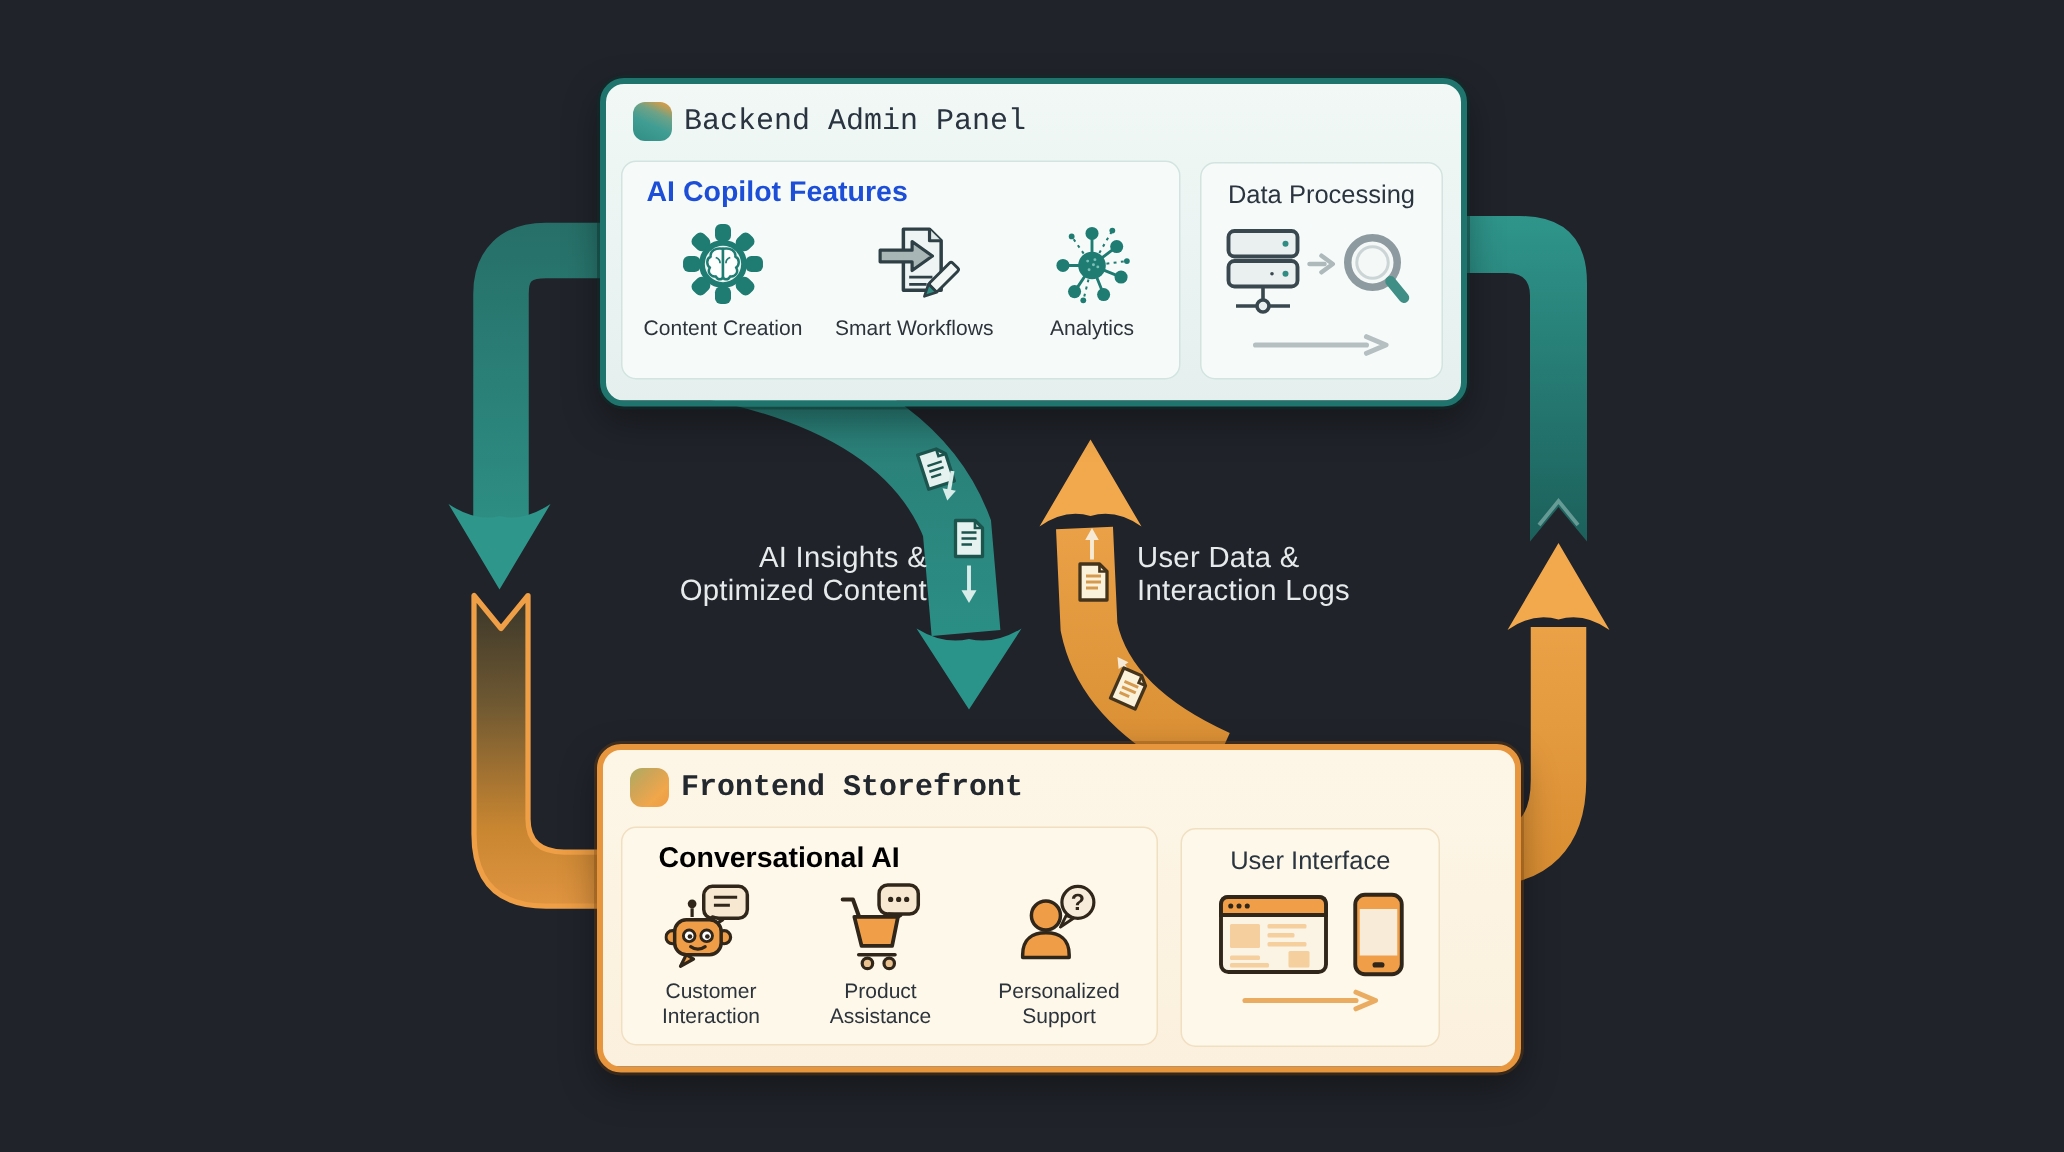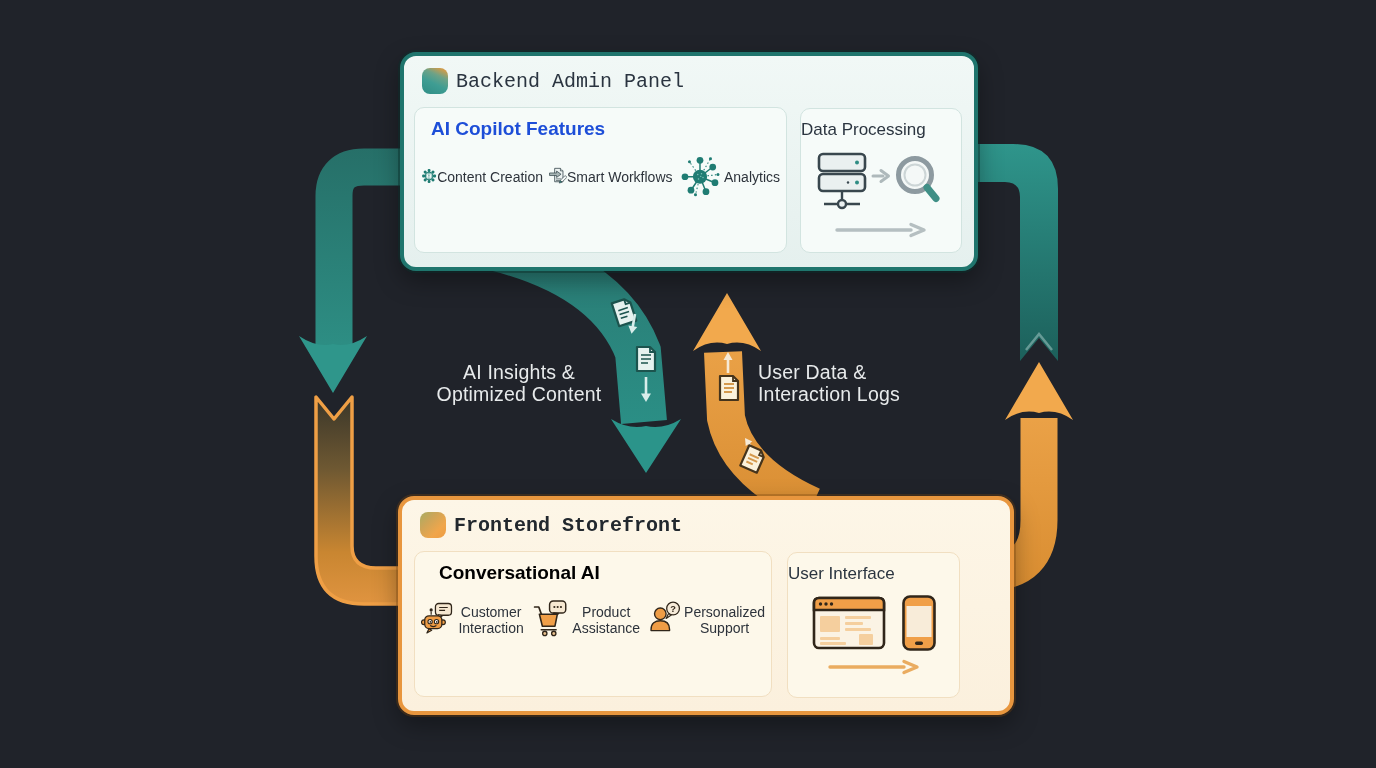"Data Processing" .card-heading.plain { text-align: none -> center }
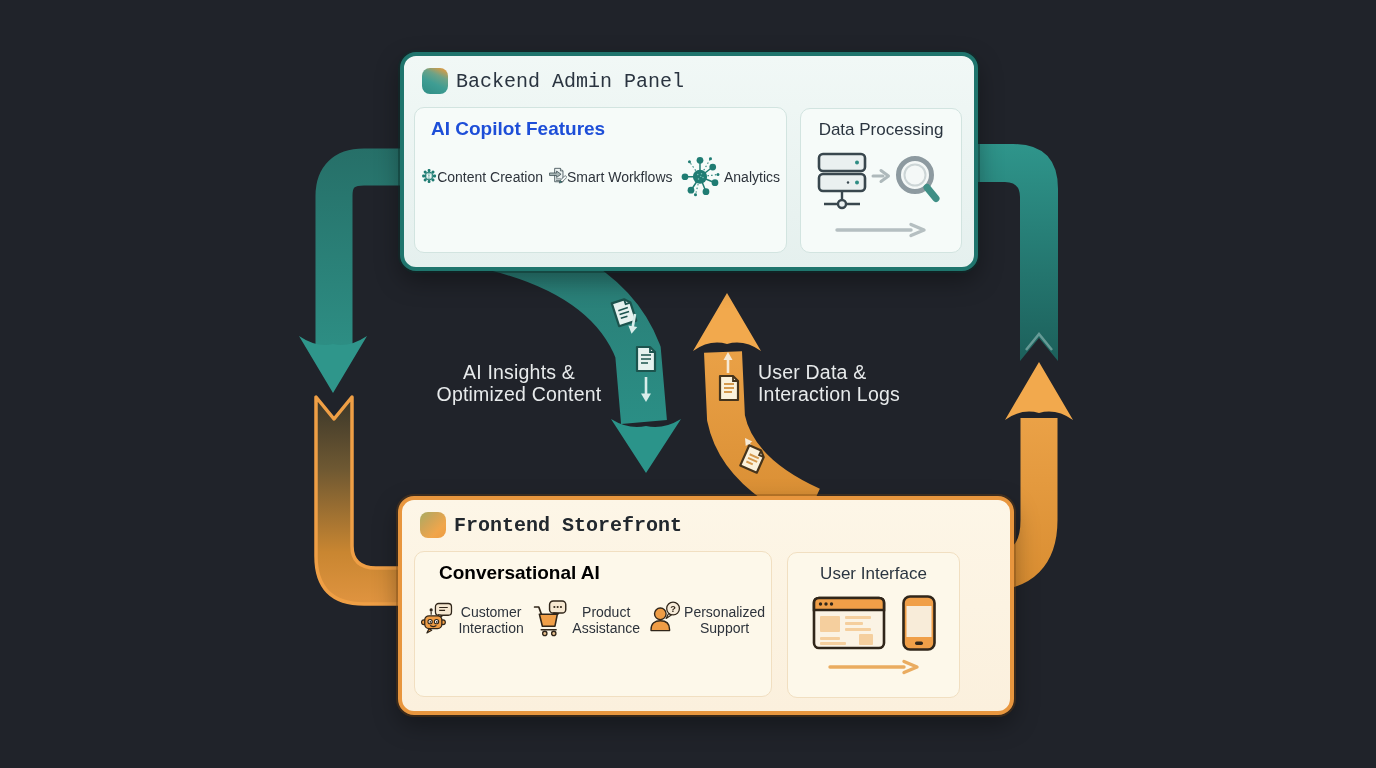"Content Creation" .feature { flex-direction: row -> column }
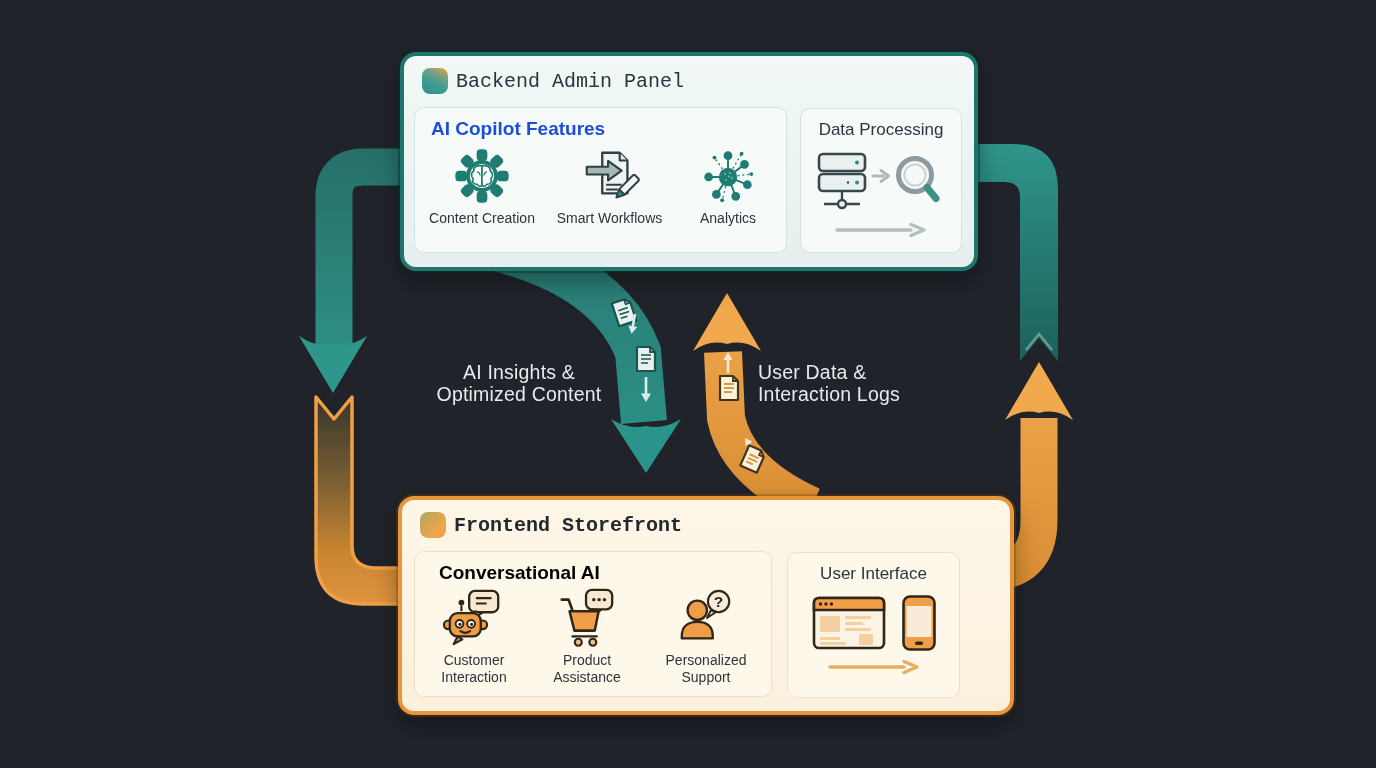"AI Insights &" .flow-label.right-align { text-align: center -> right }
